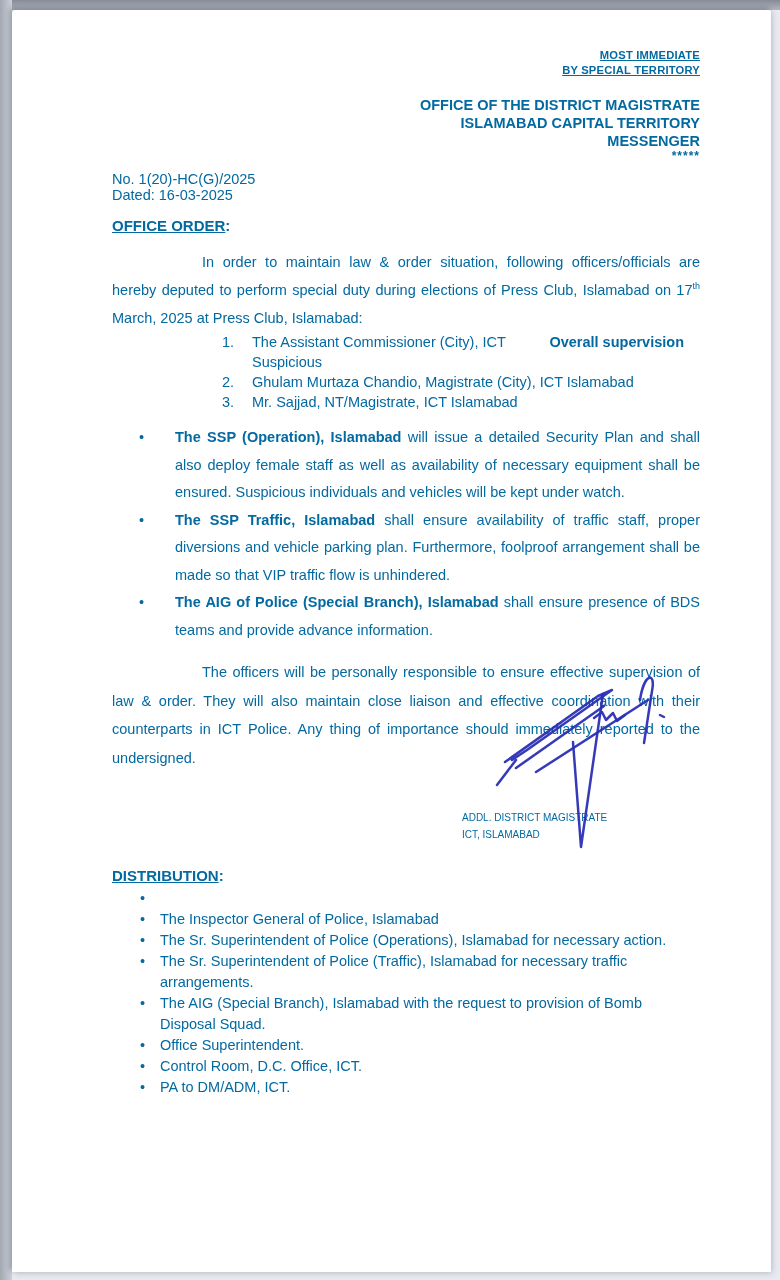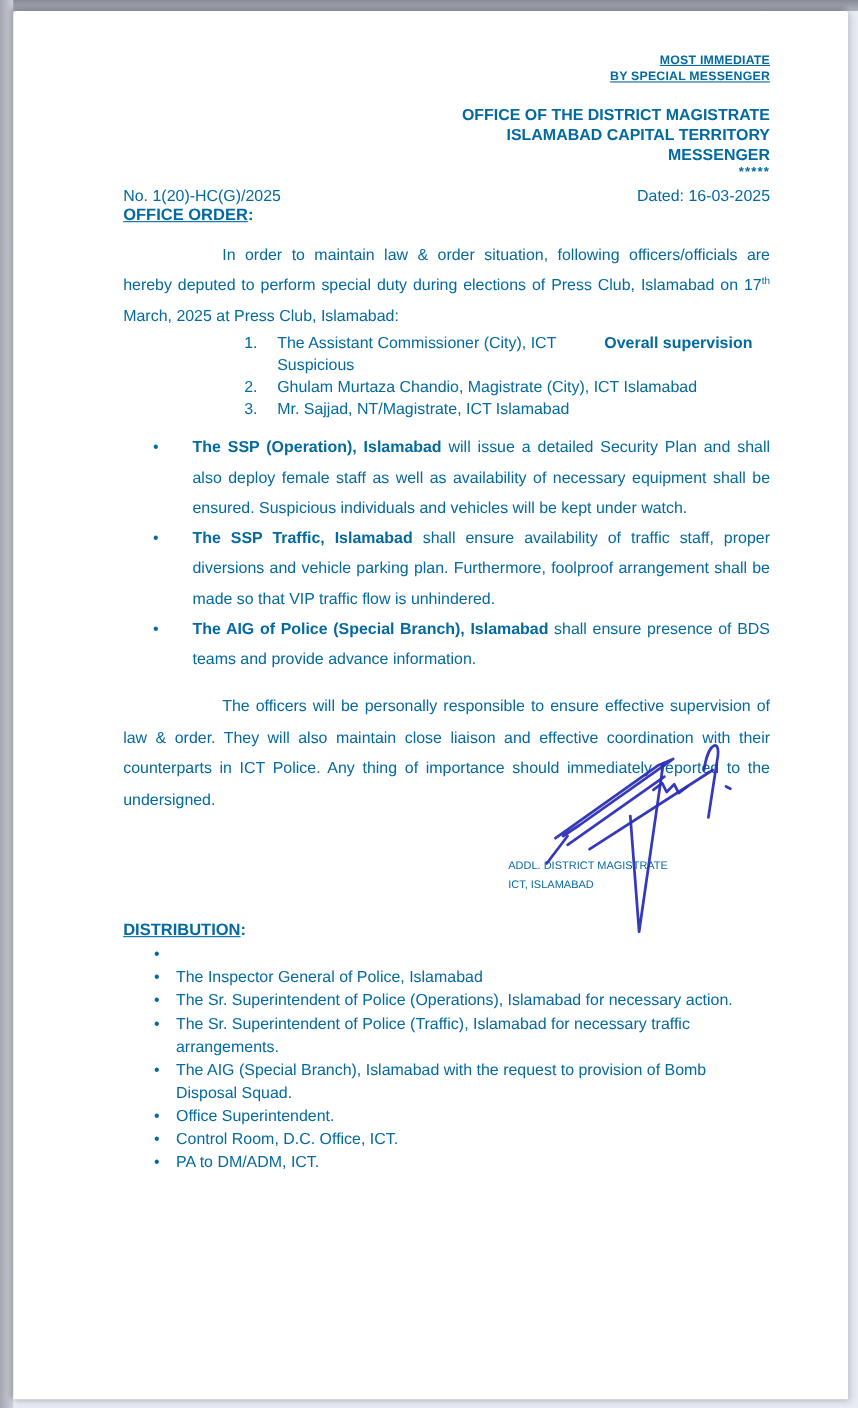"BY SPECIAL MESSENGER" span { text: MESSENGER -> TERRITORY }
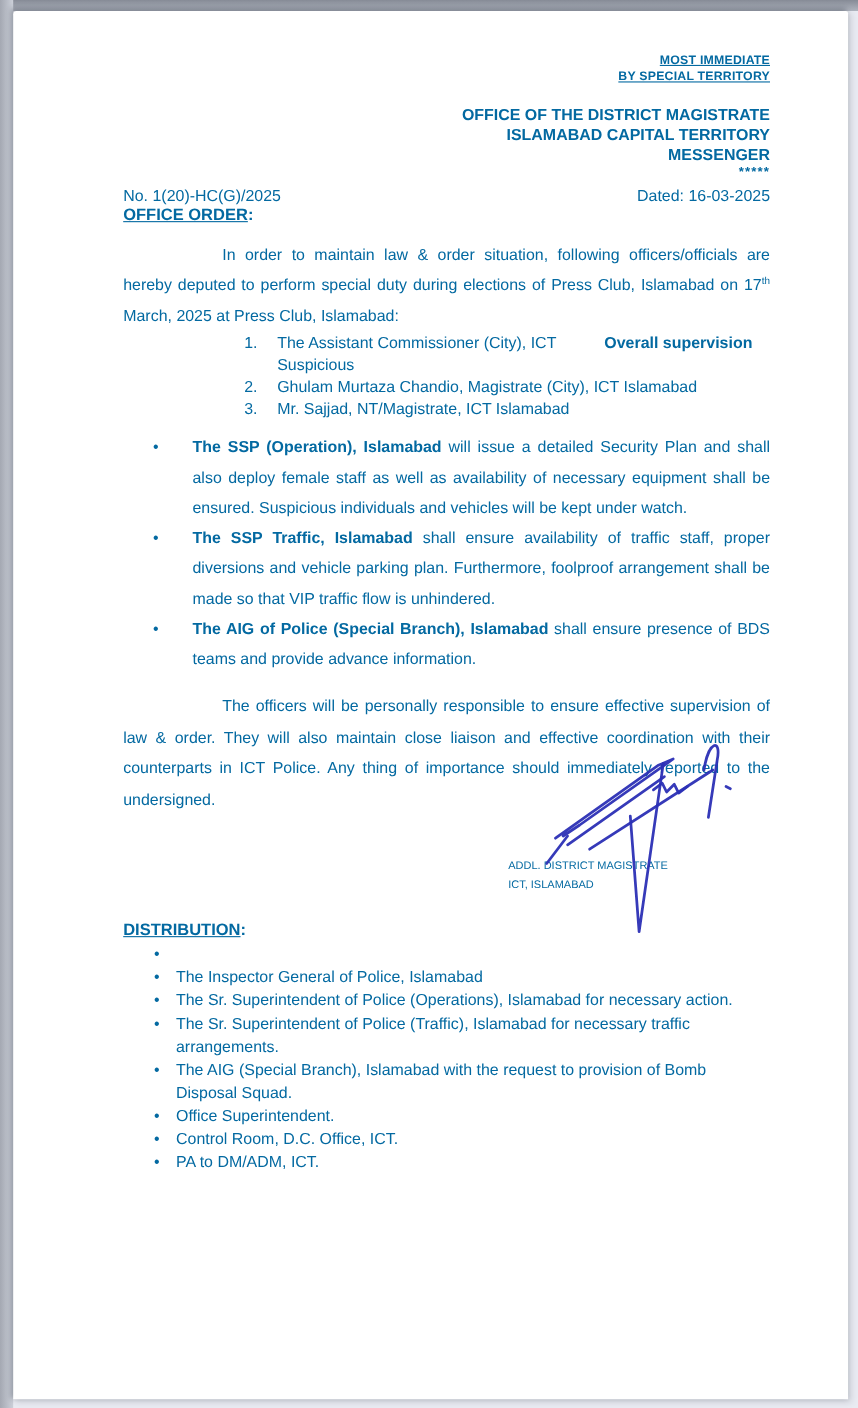"No. 1(20)-HC(G)/2025" .ref-row { flex-direction: none -> column }
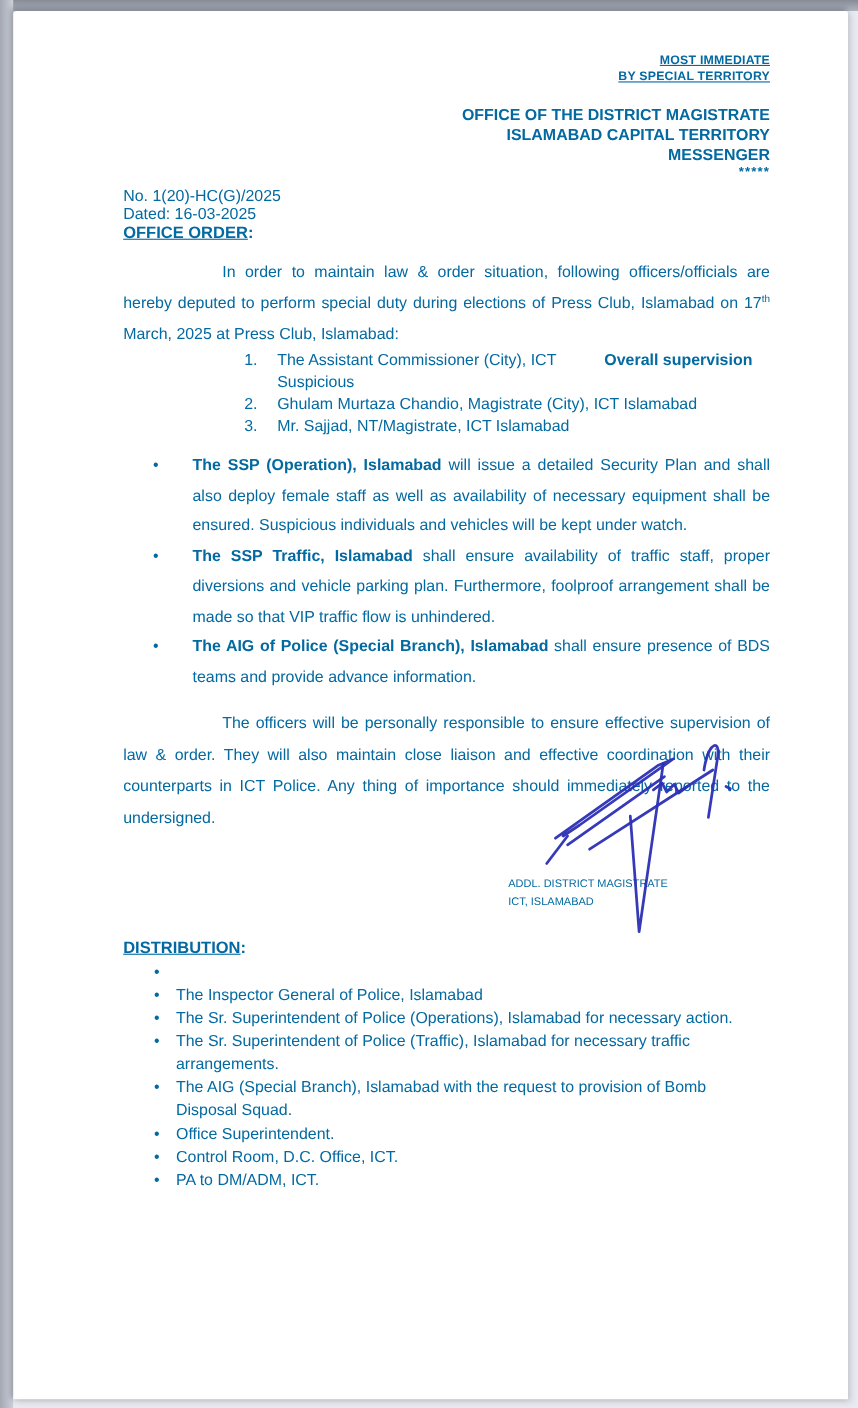"OFFICE ORDER:" .order-title { margin-top: none -> 14px }
